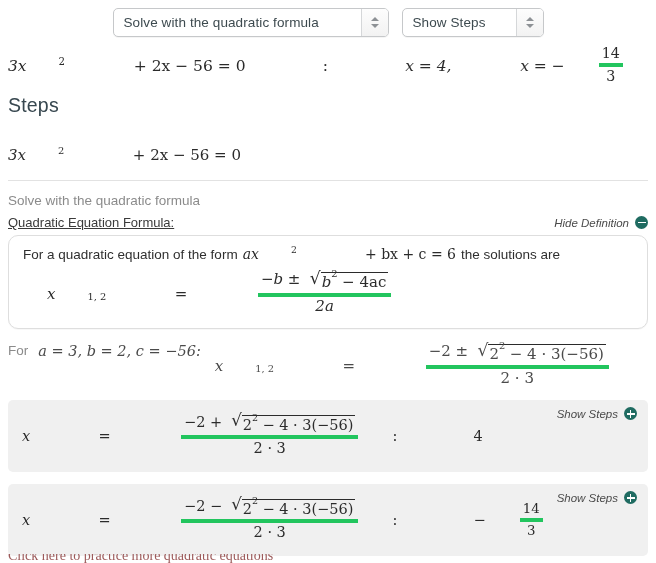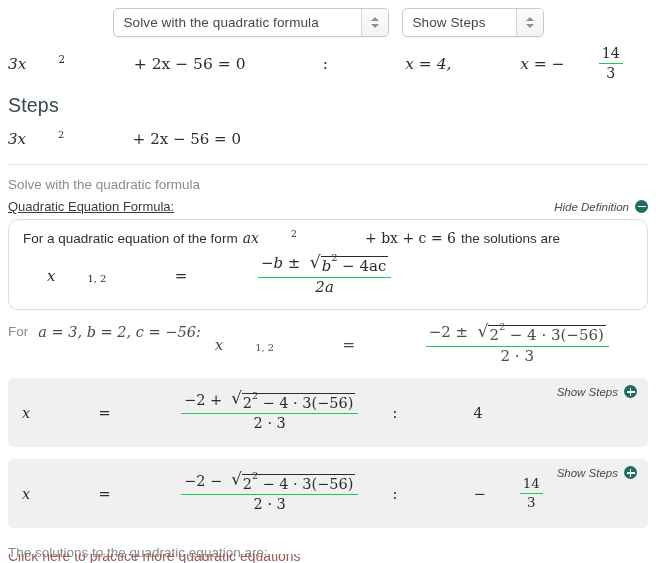"14" .frac .numer { border-bottom: 1px solid #22c55e -> 4px solid #22c55e }
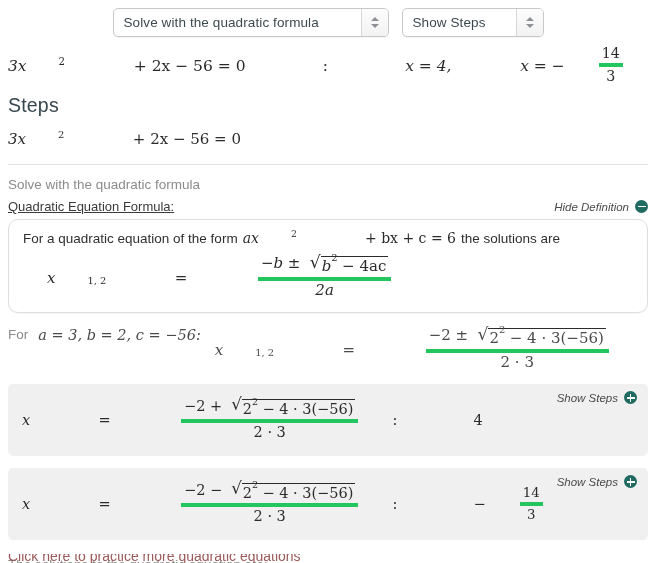"Steps" h2.steps-title { margin: 14px 0 0 8px -> 14px 0 16px 8px }
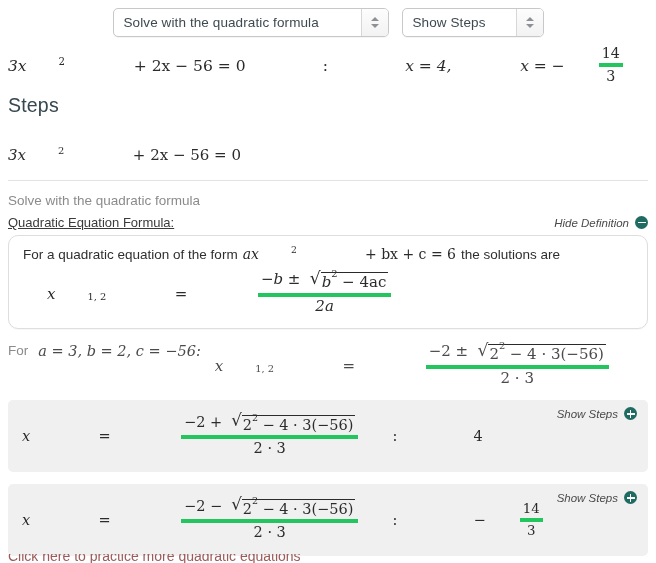"Click here to practice more" .cutoff span { font-family: Liberation Sans, sans-serif -> Liberation Serif, serif }
